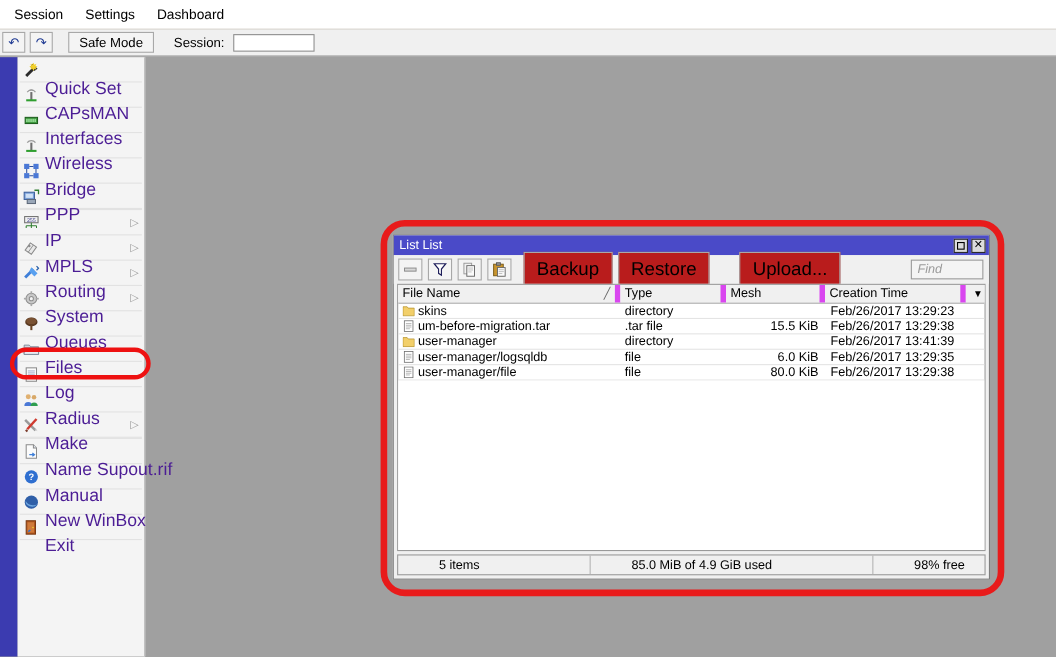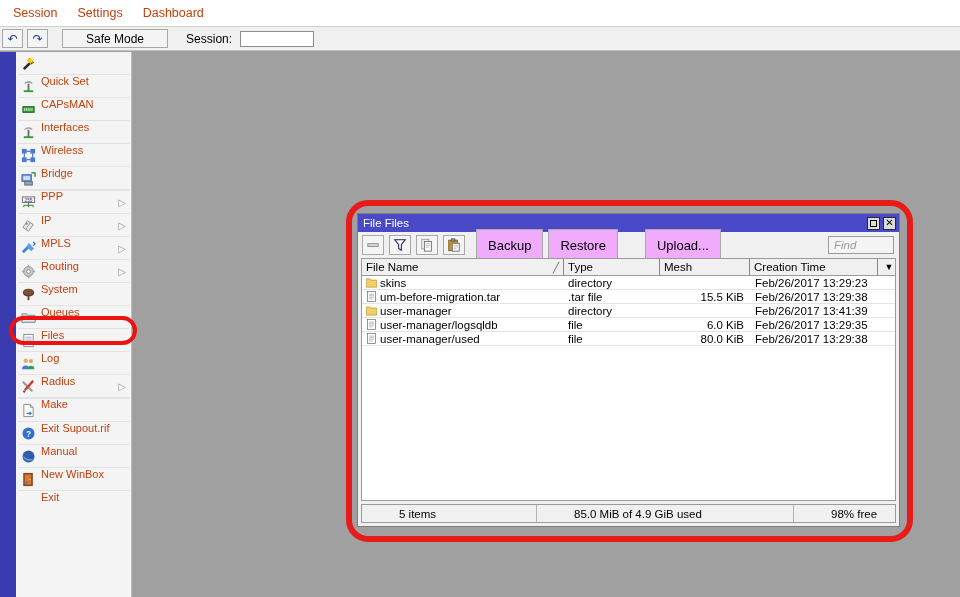"Session" .menu-item { color: #c2410c -> #000000 }
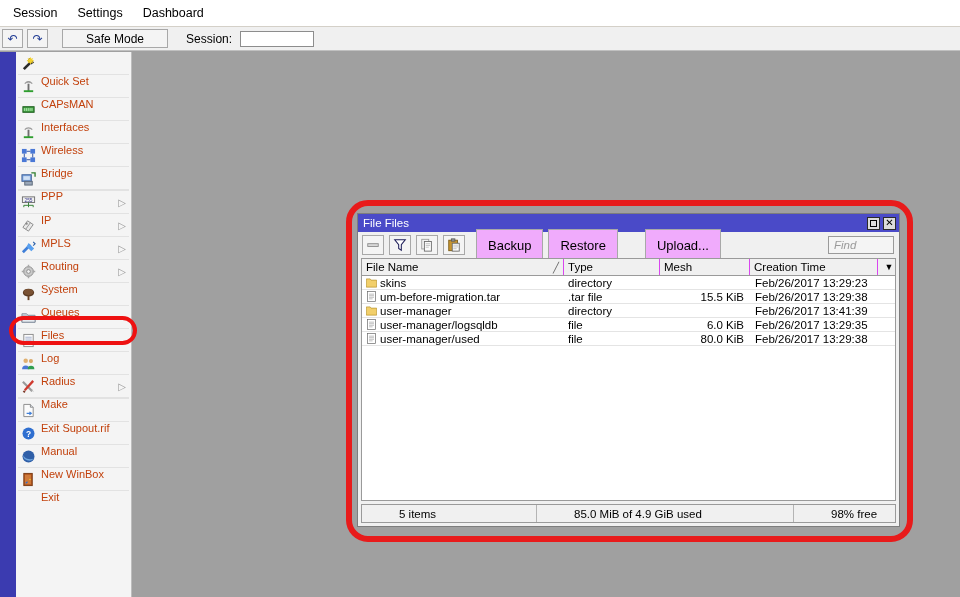"Safe Mode" .tb-btn { padding: 0 23px -> 0 9px }
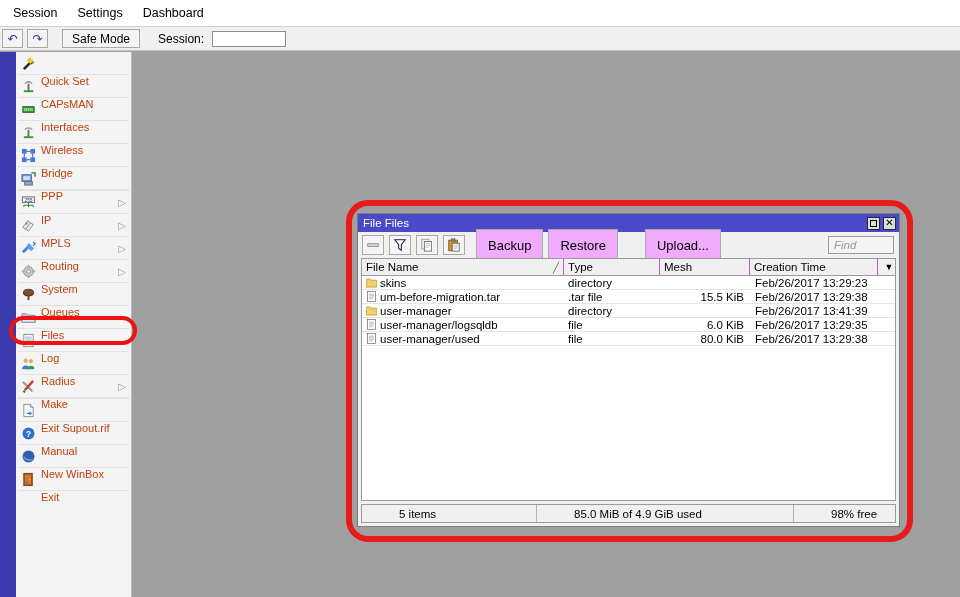"Quick Set" .side-label { color: #c2410c -> #4c1d95; font-size: 11px -> 16px }
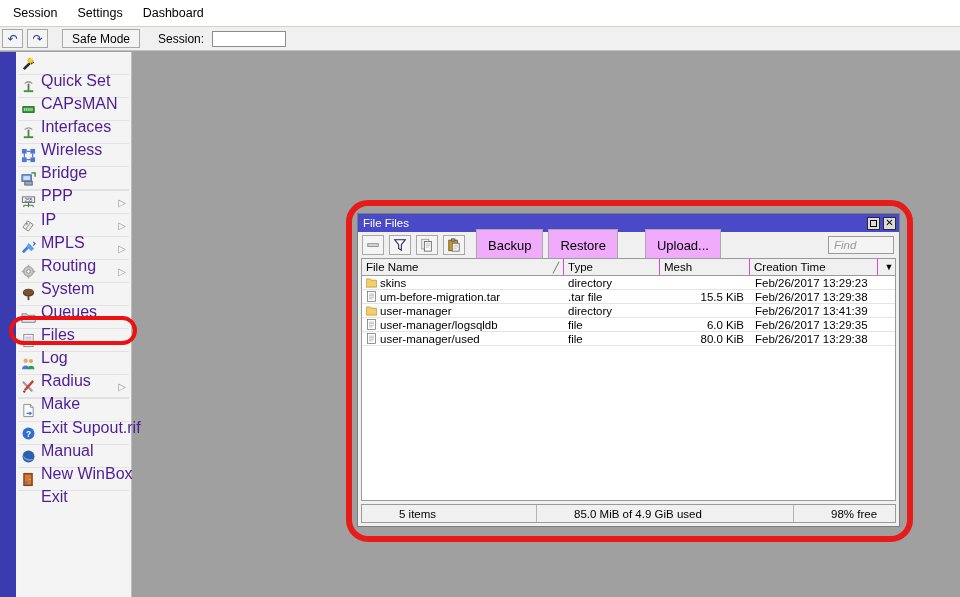"File Files" span.title { text: File Files -> List List }
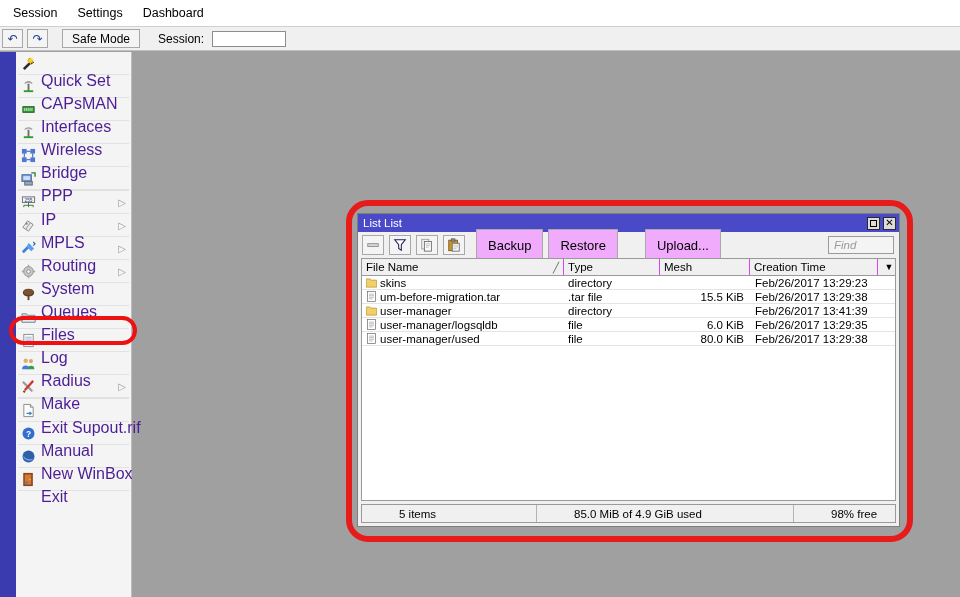"Backup" .wt-btn { background: #f0abfc -> #b91c1c; font-size: 13px -> 17px }
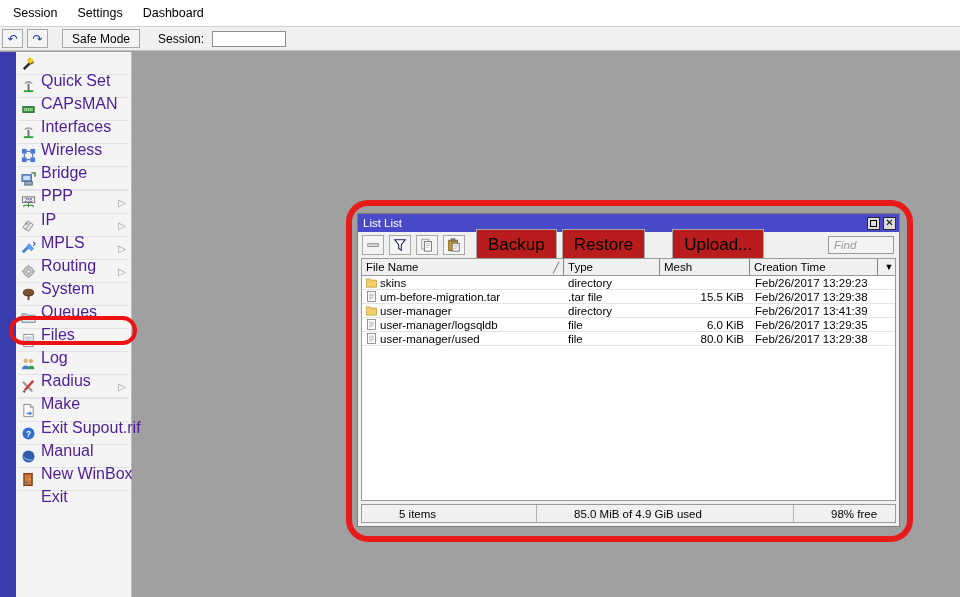"File Name" .th { border-right: 1px solid #d946ef -> 5px solid #d946ef }
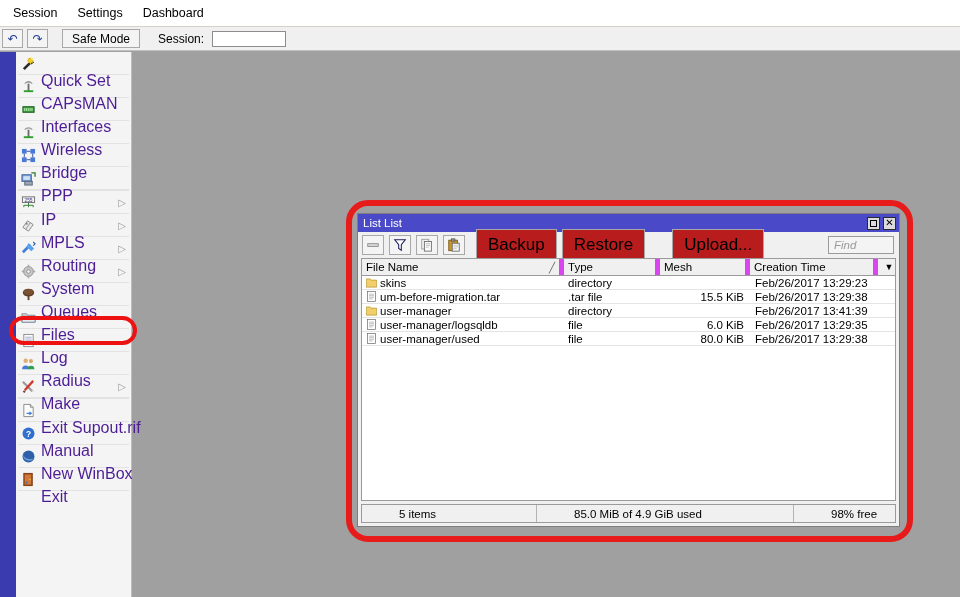"user-manager/used" span { text: user-manager/used -> user-manager/file }
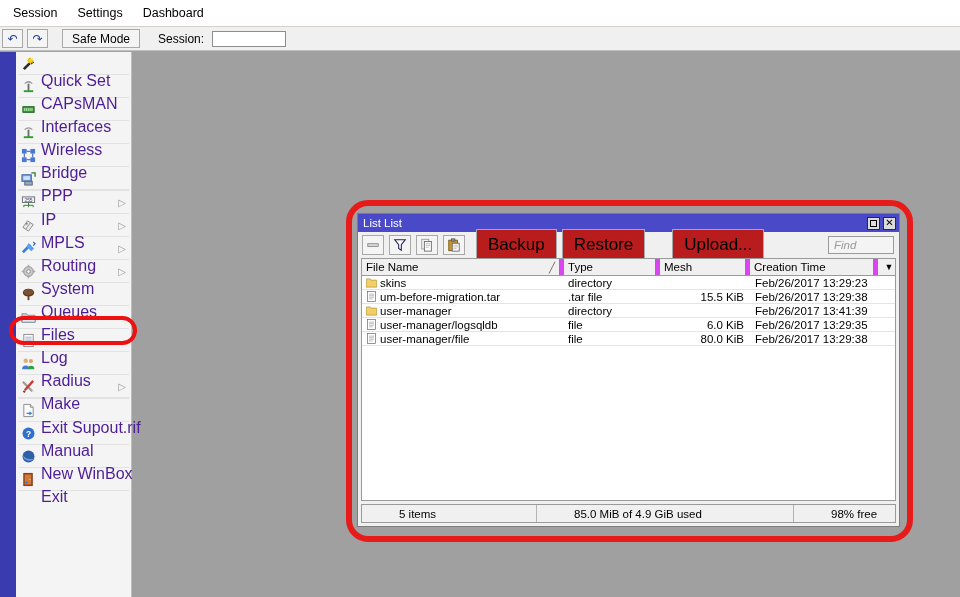"Exit Supout.rif" span.side-label { text: Exit -> Name }
